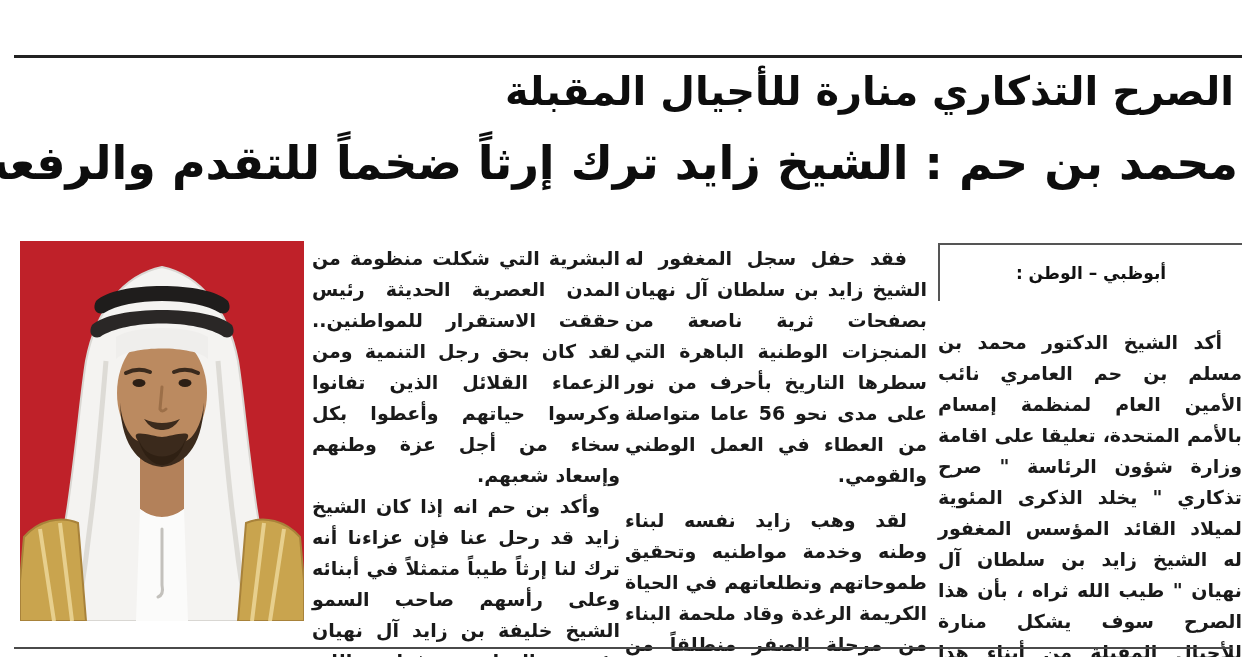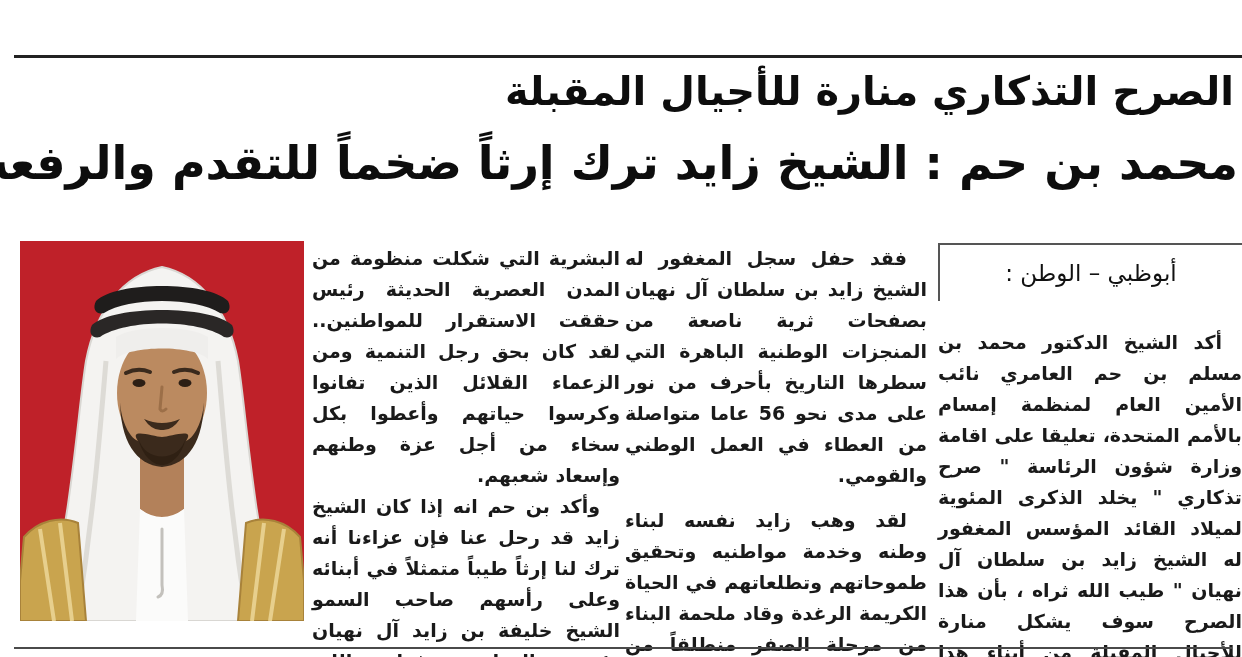"أبوظبي – الوطن :" .byline-text { font-size: 23px -> 17px; font-weight: 400 -> 700 }
